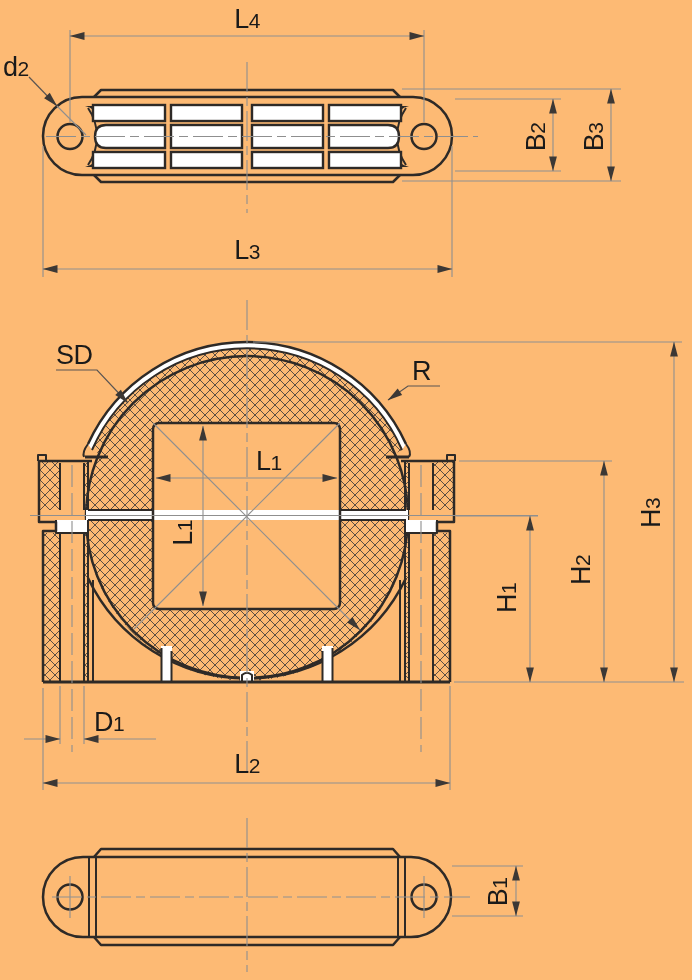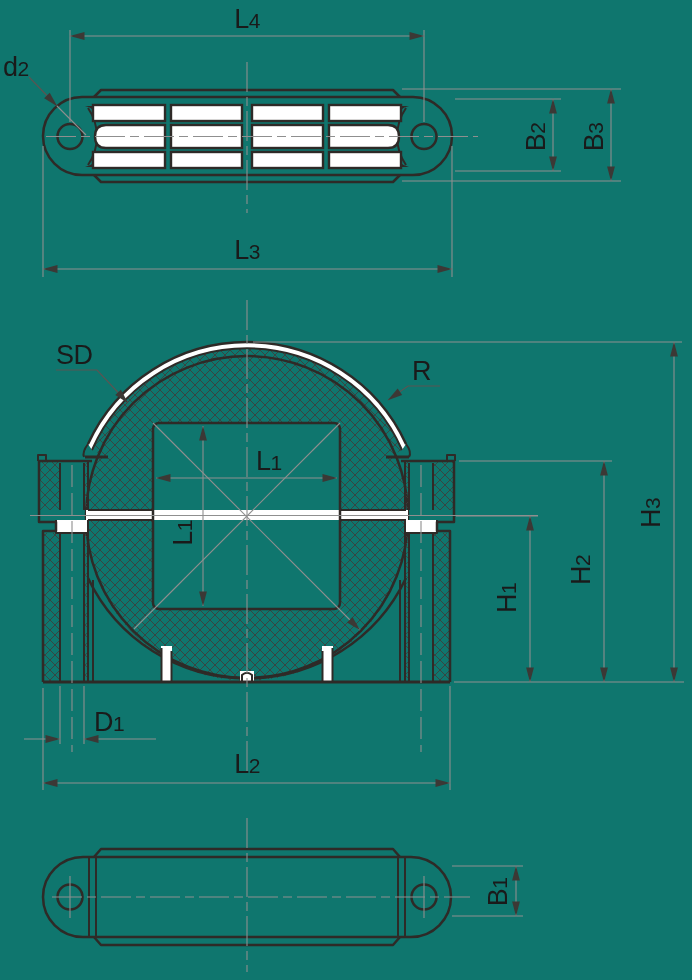"L4" #stage { background: #0f766e -> #fdba74 }
